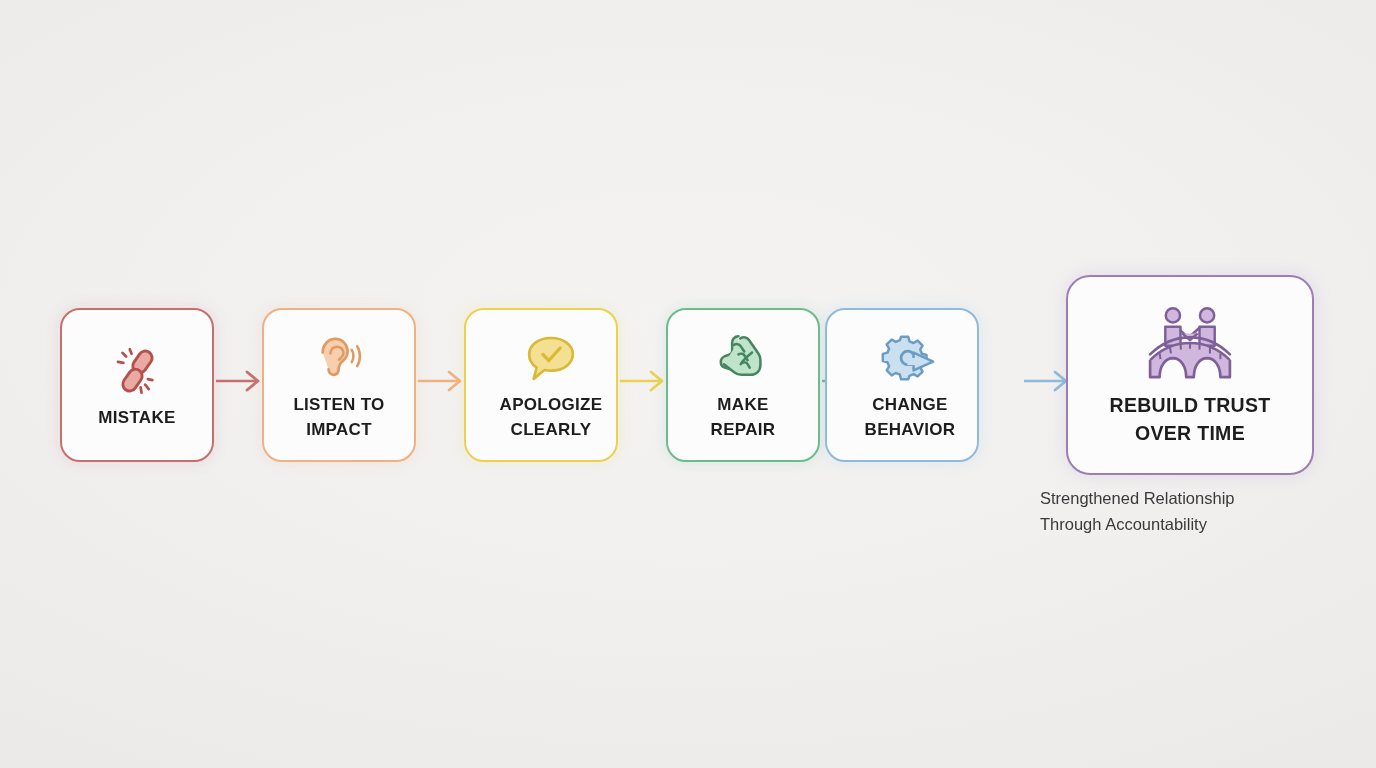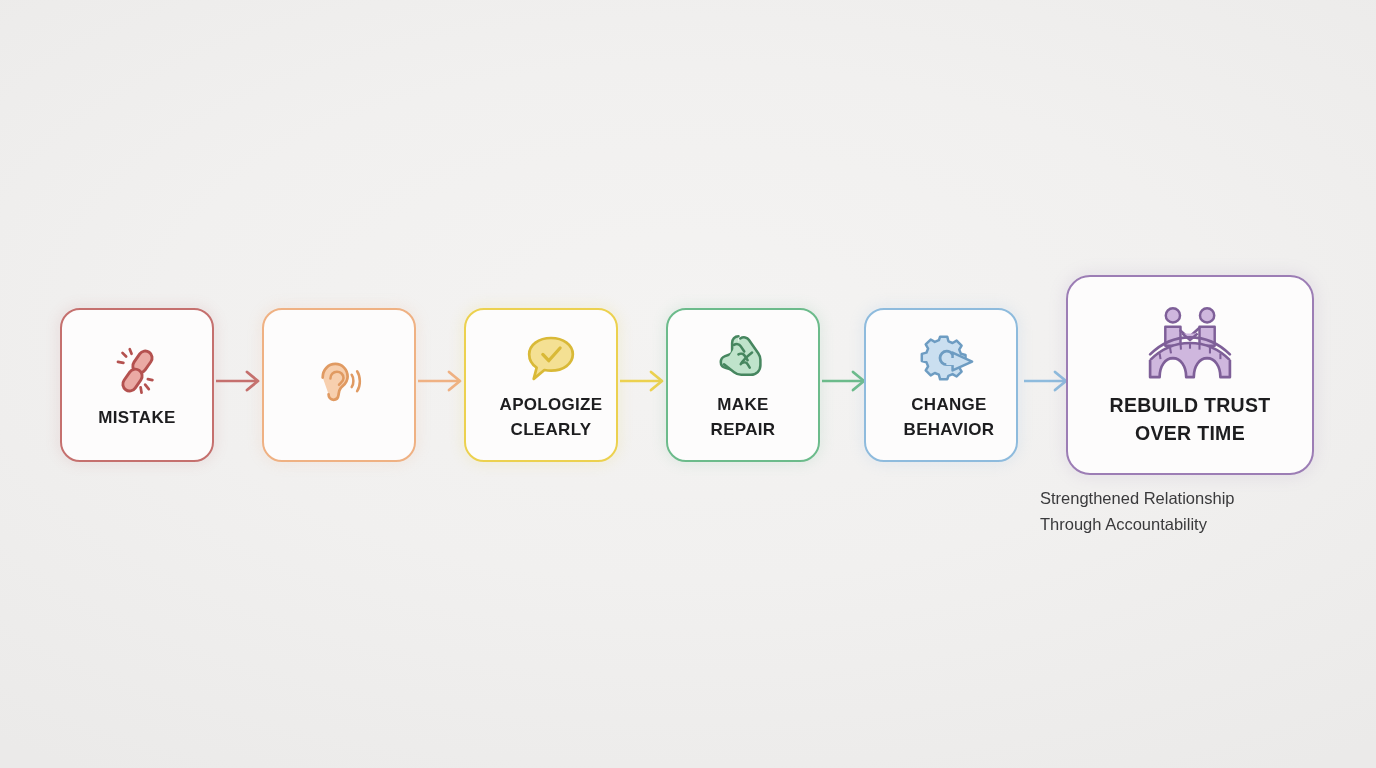"LISTEN TO" div.card-label { html: none -> <div>LISTEN TO IMPACT</div> }
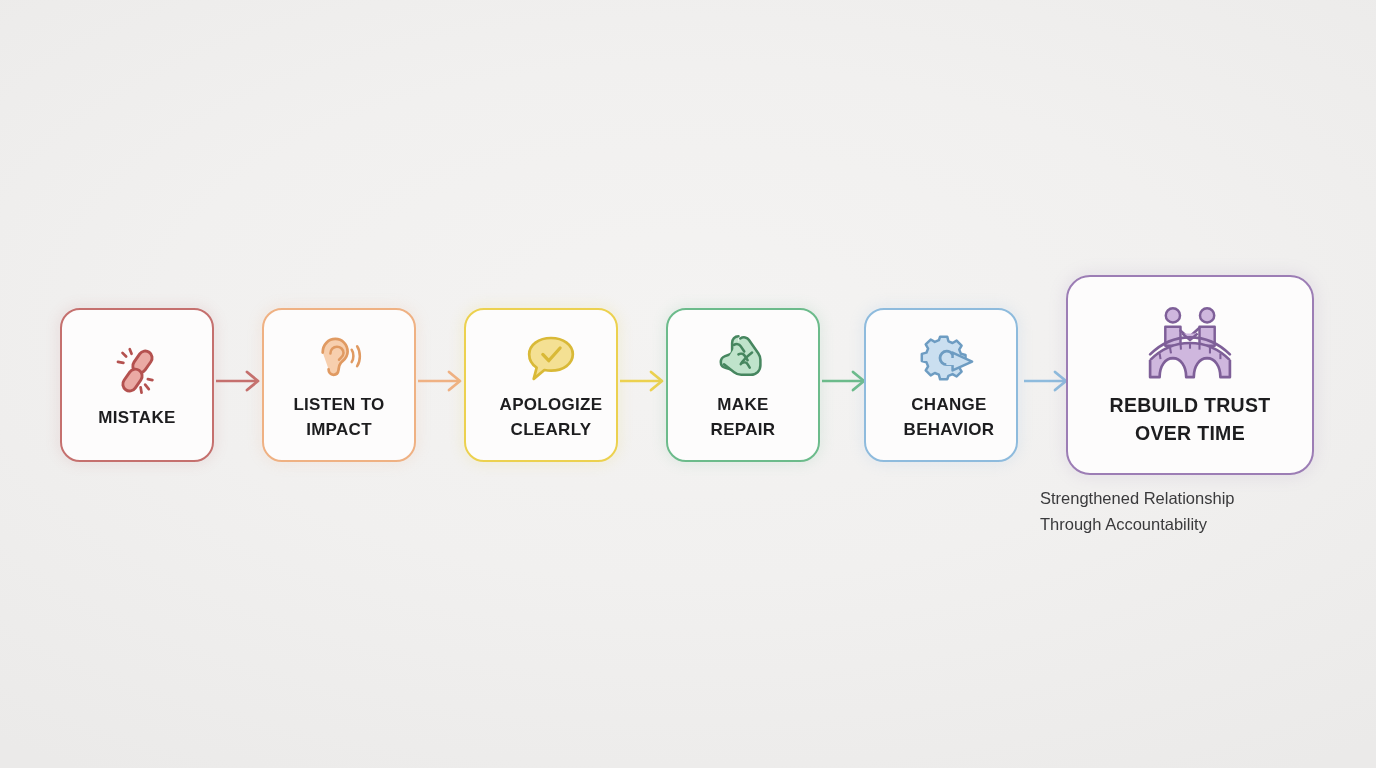"CHANGE" div.card { left: 864px -> 825px }
